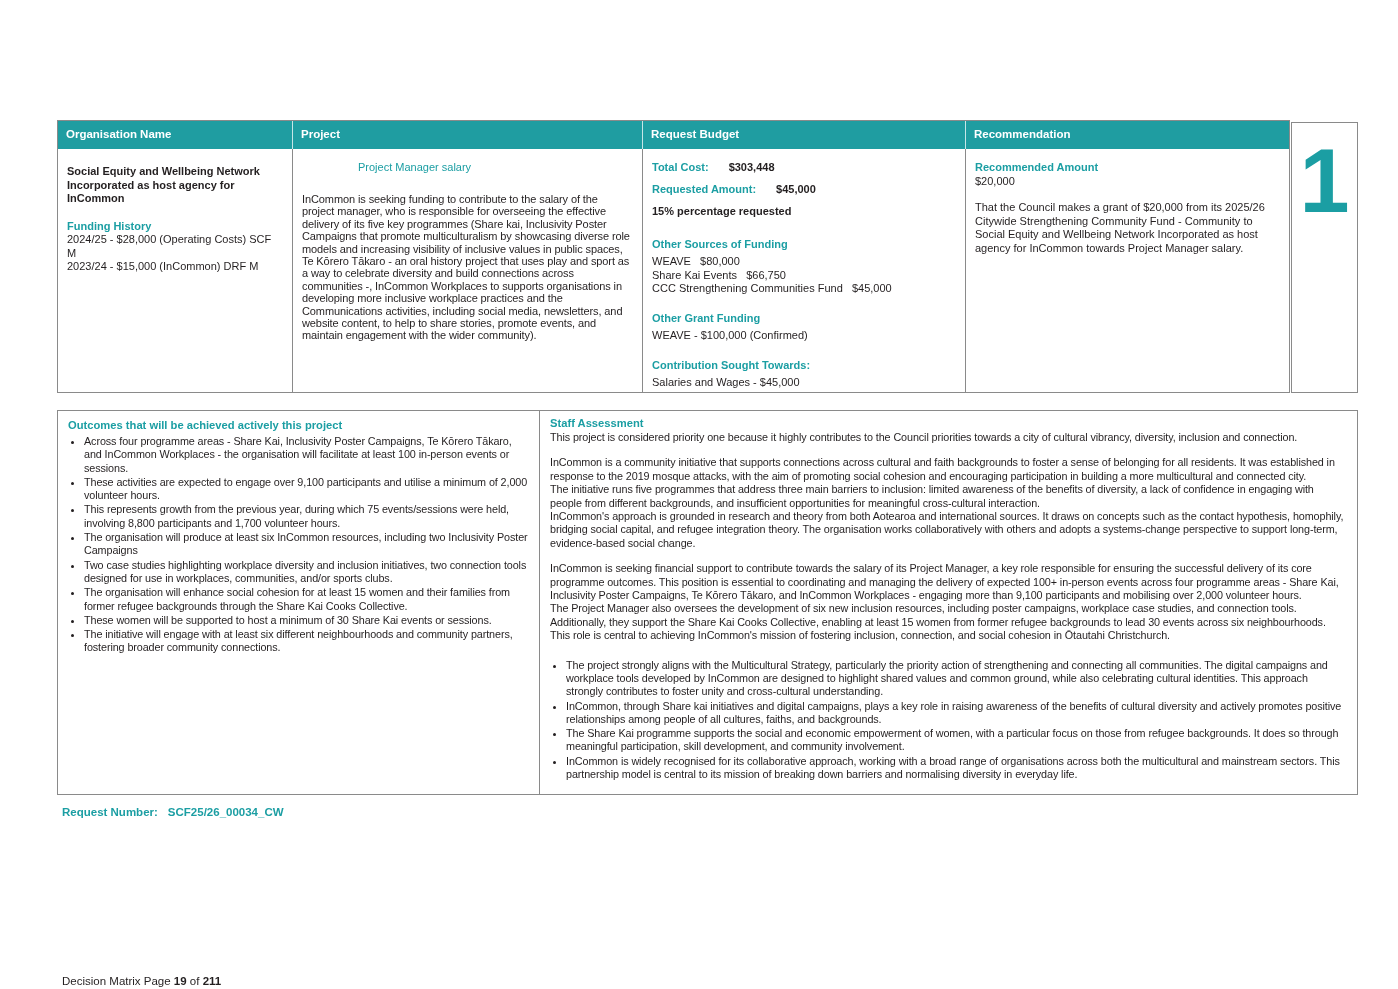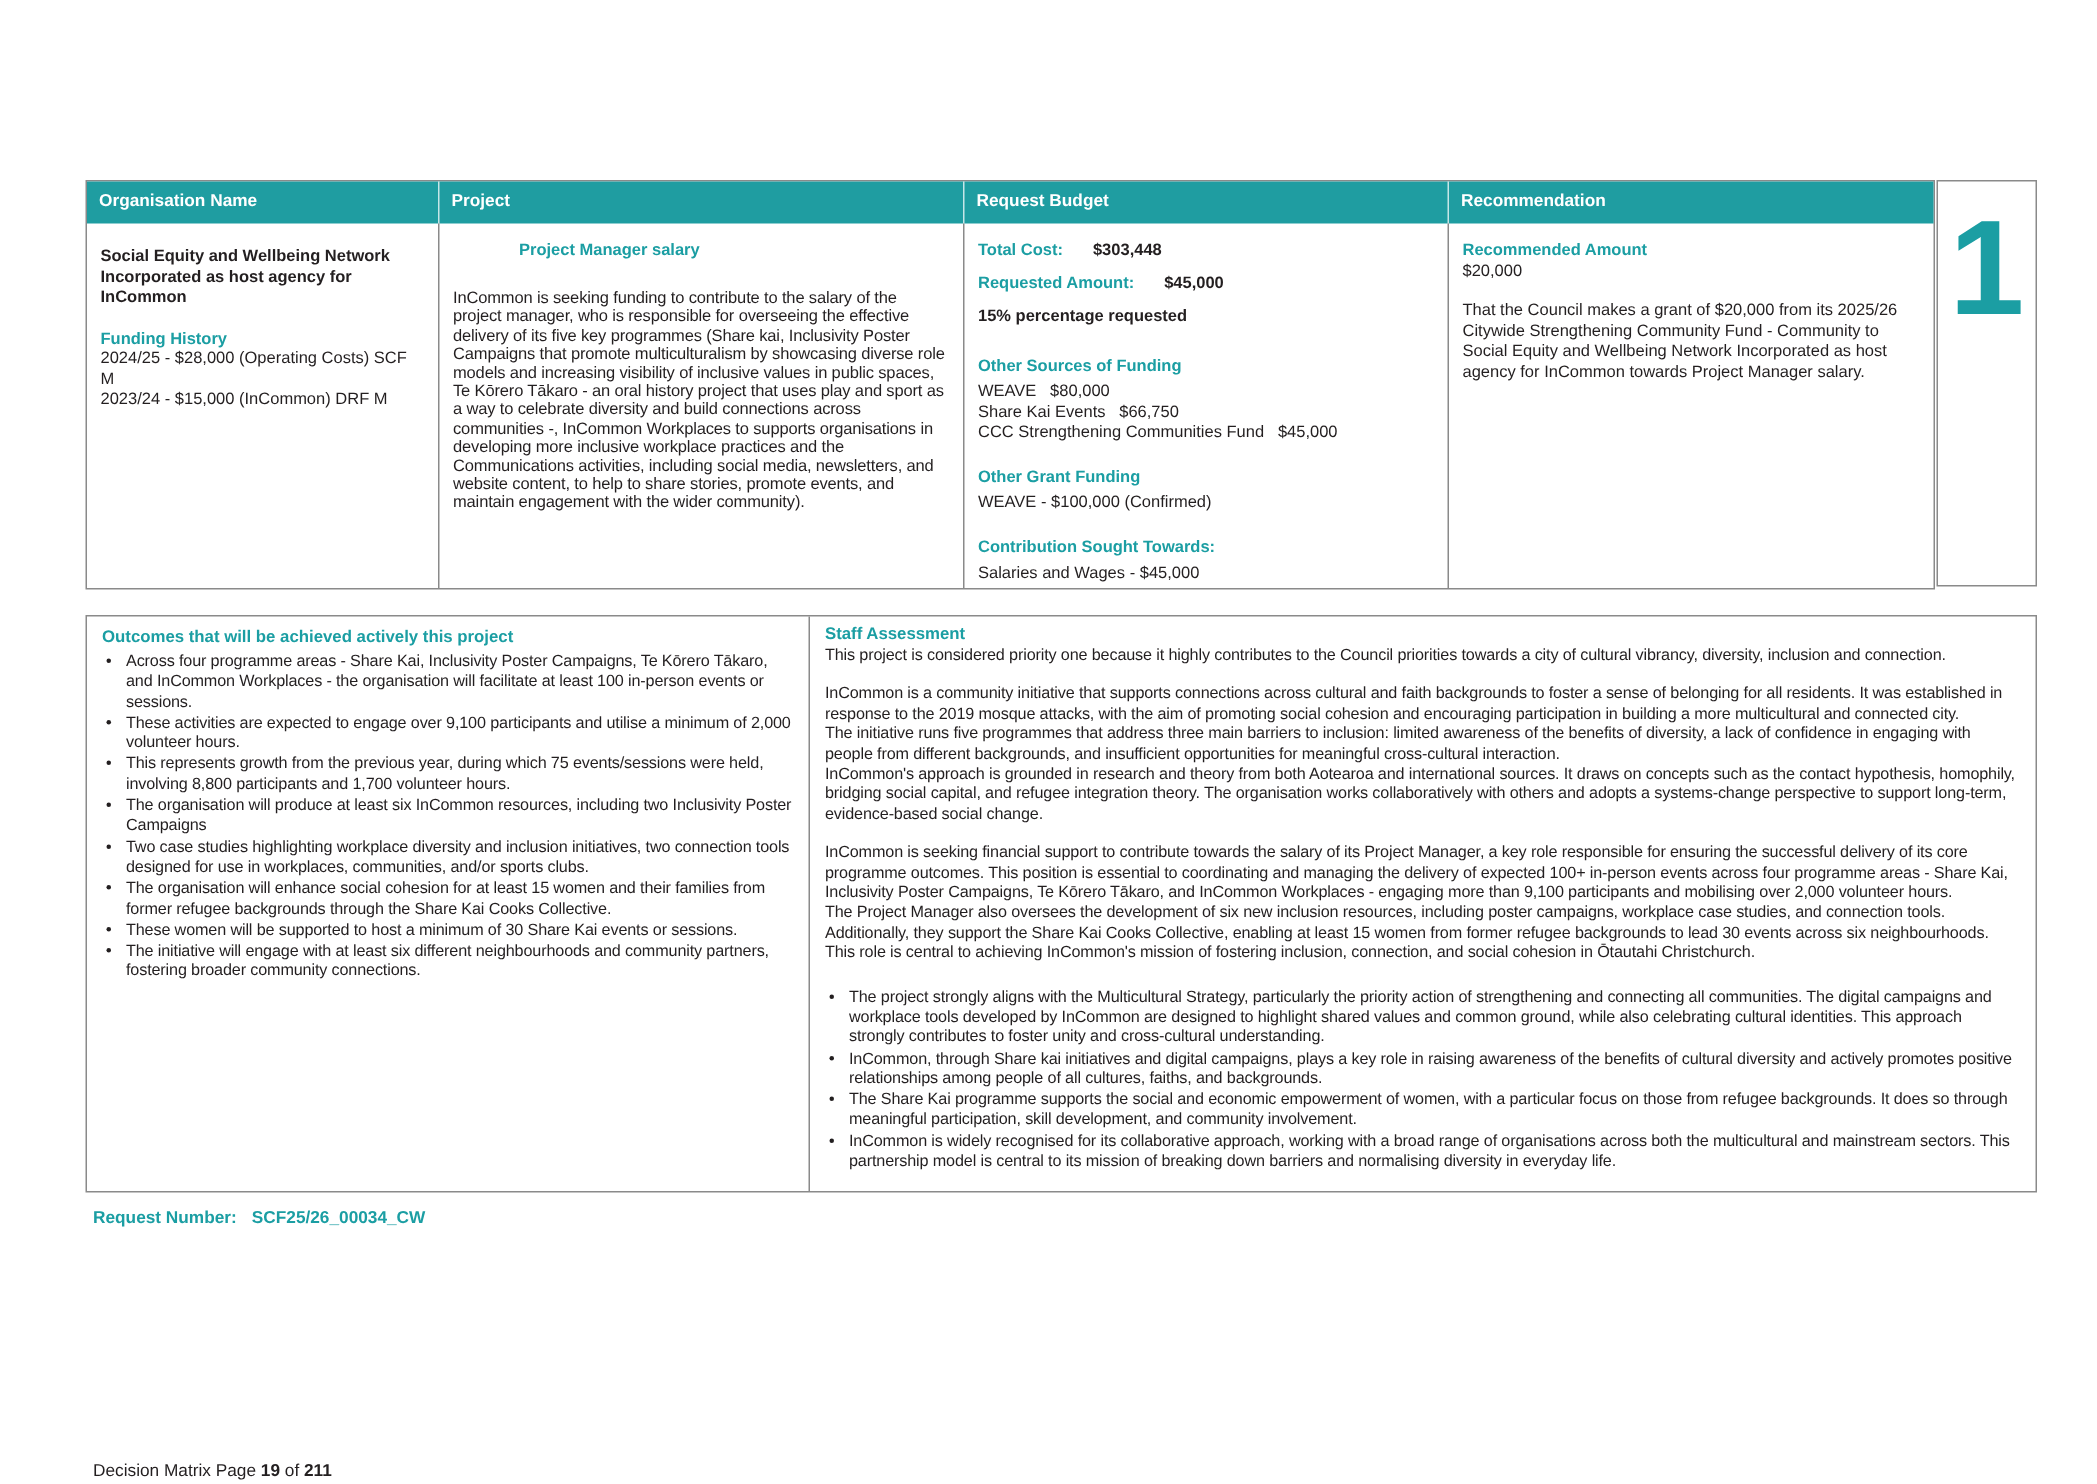"Organisation Name" .table-wrap { align-items: flex-start -> flex-end }
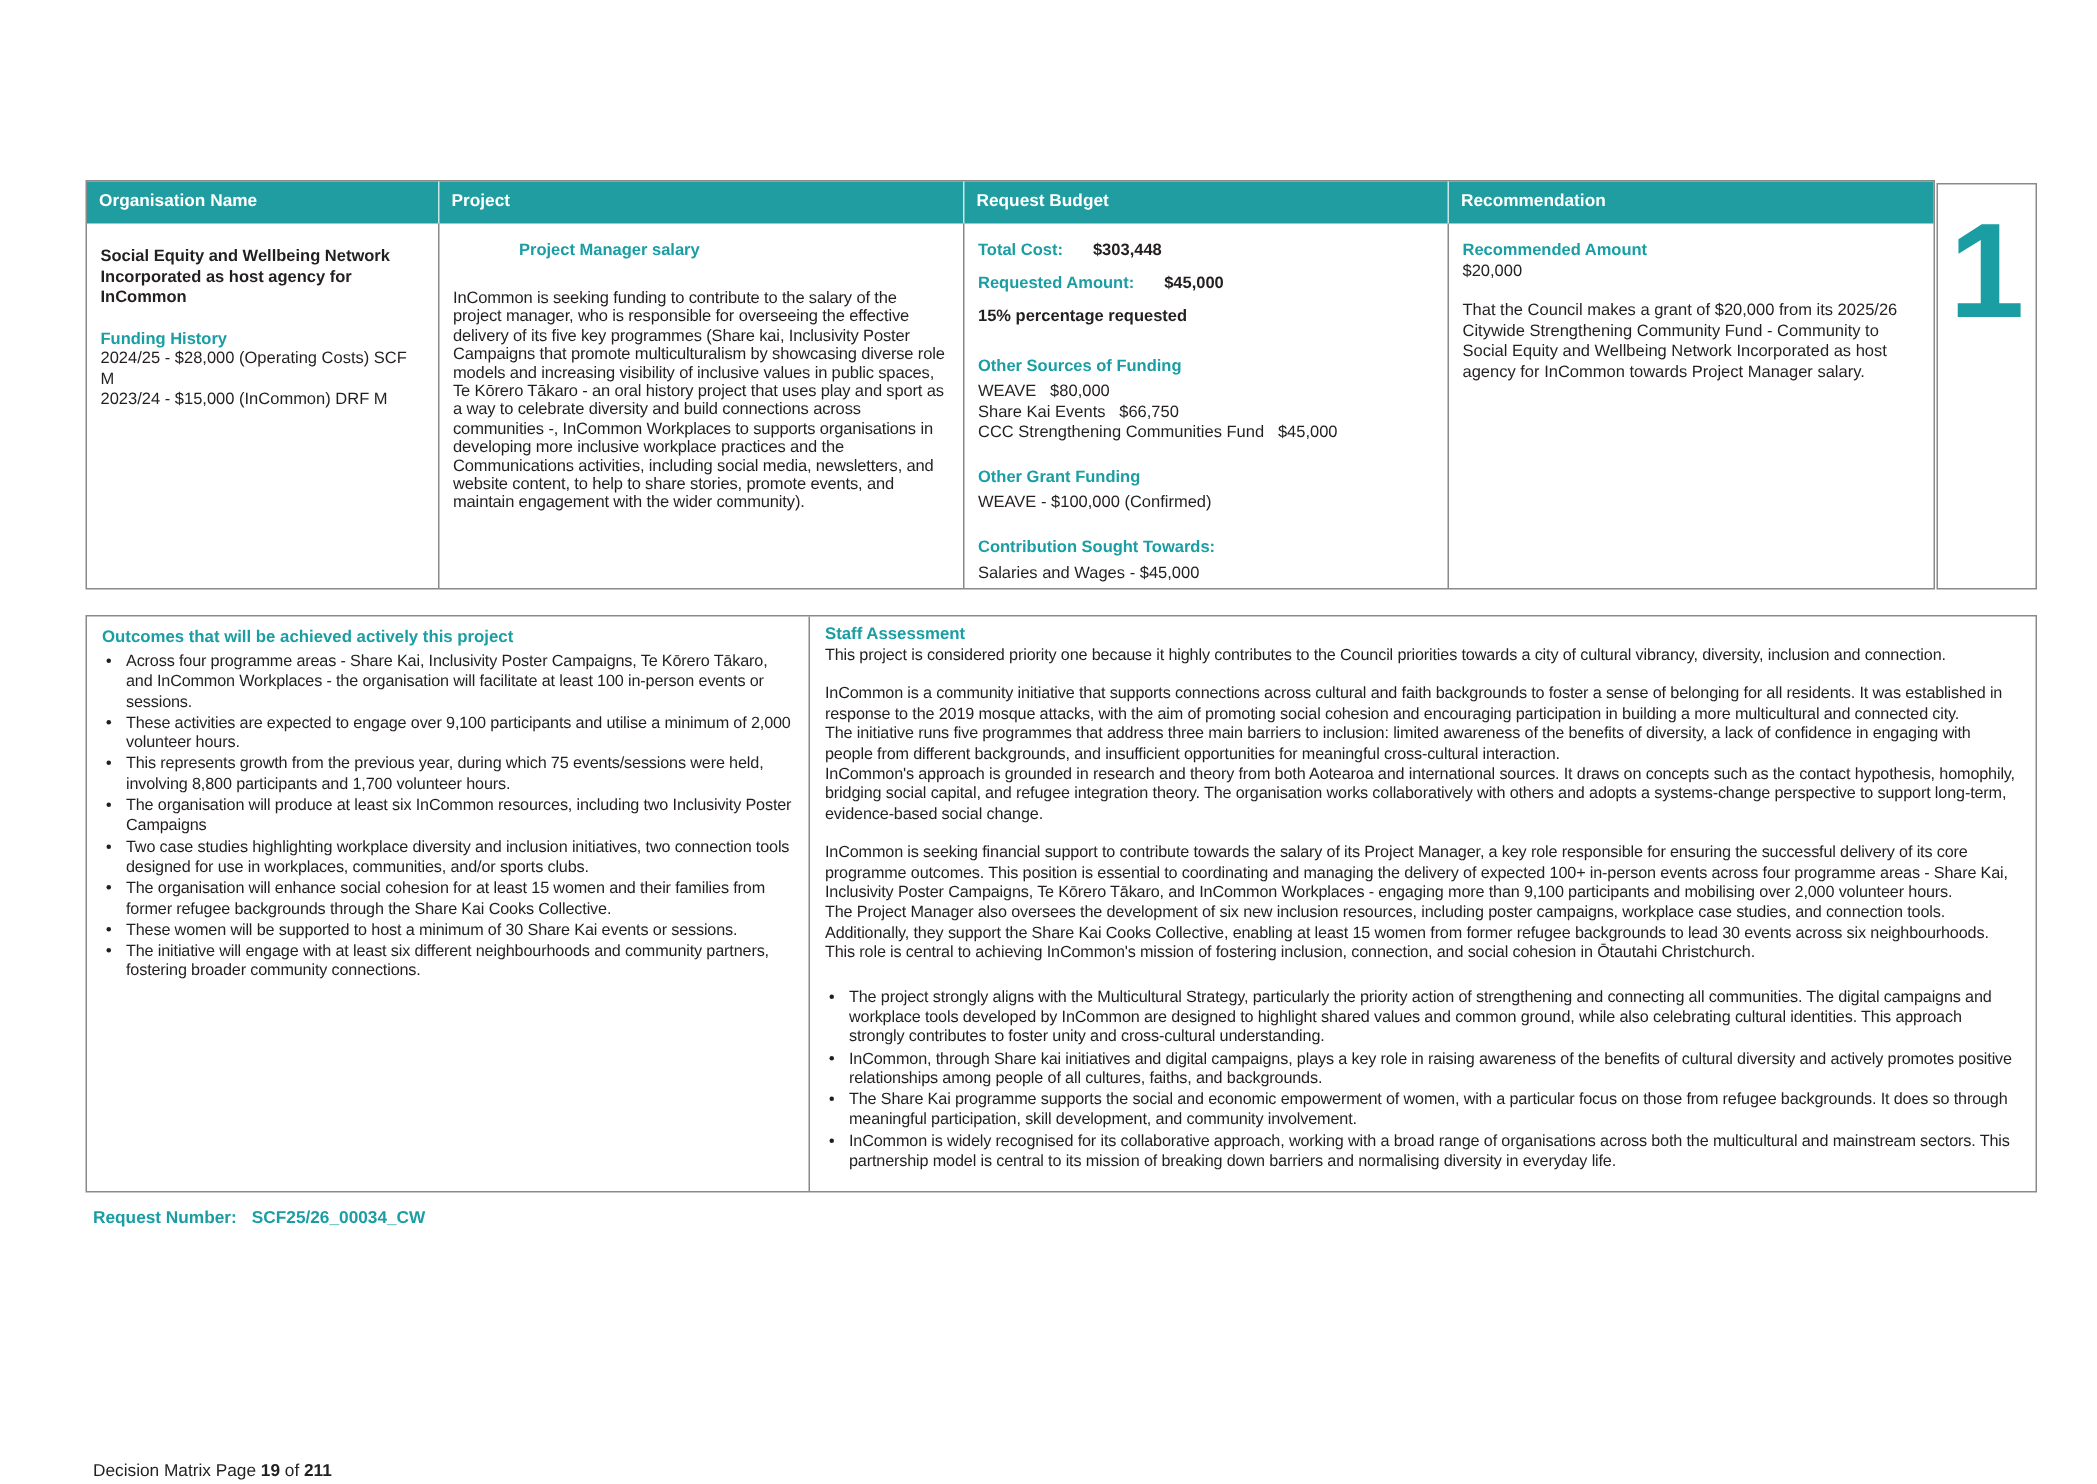"Project Manager salary" .proj-title { font-weight: bold -> normal; margin: 0 0 19px 4px -> 0 0 19px 16px }
